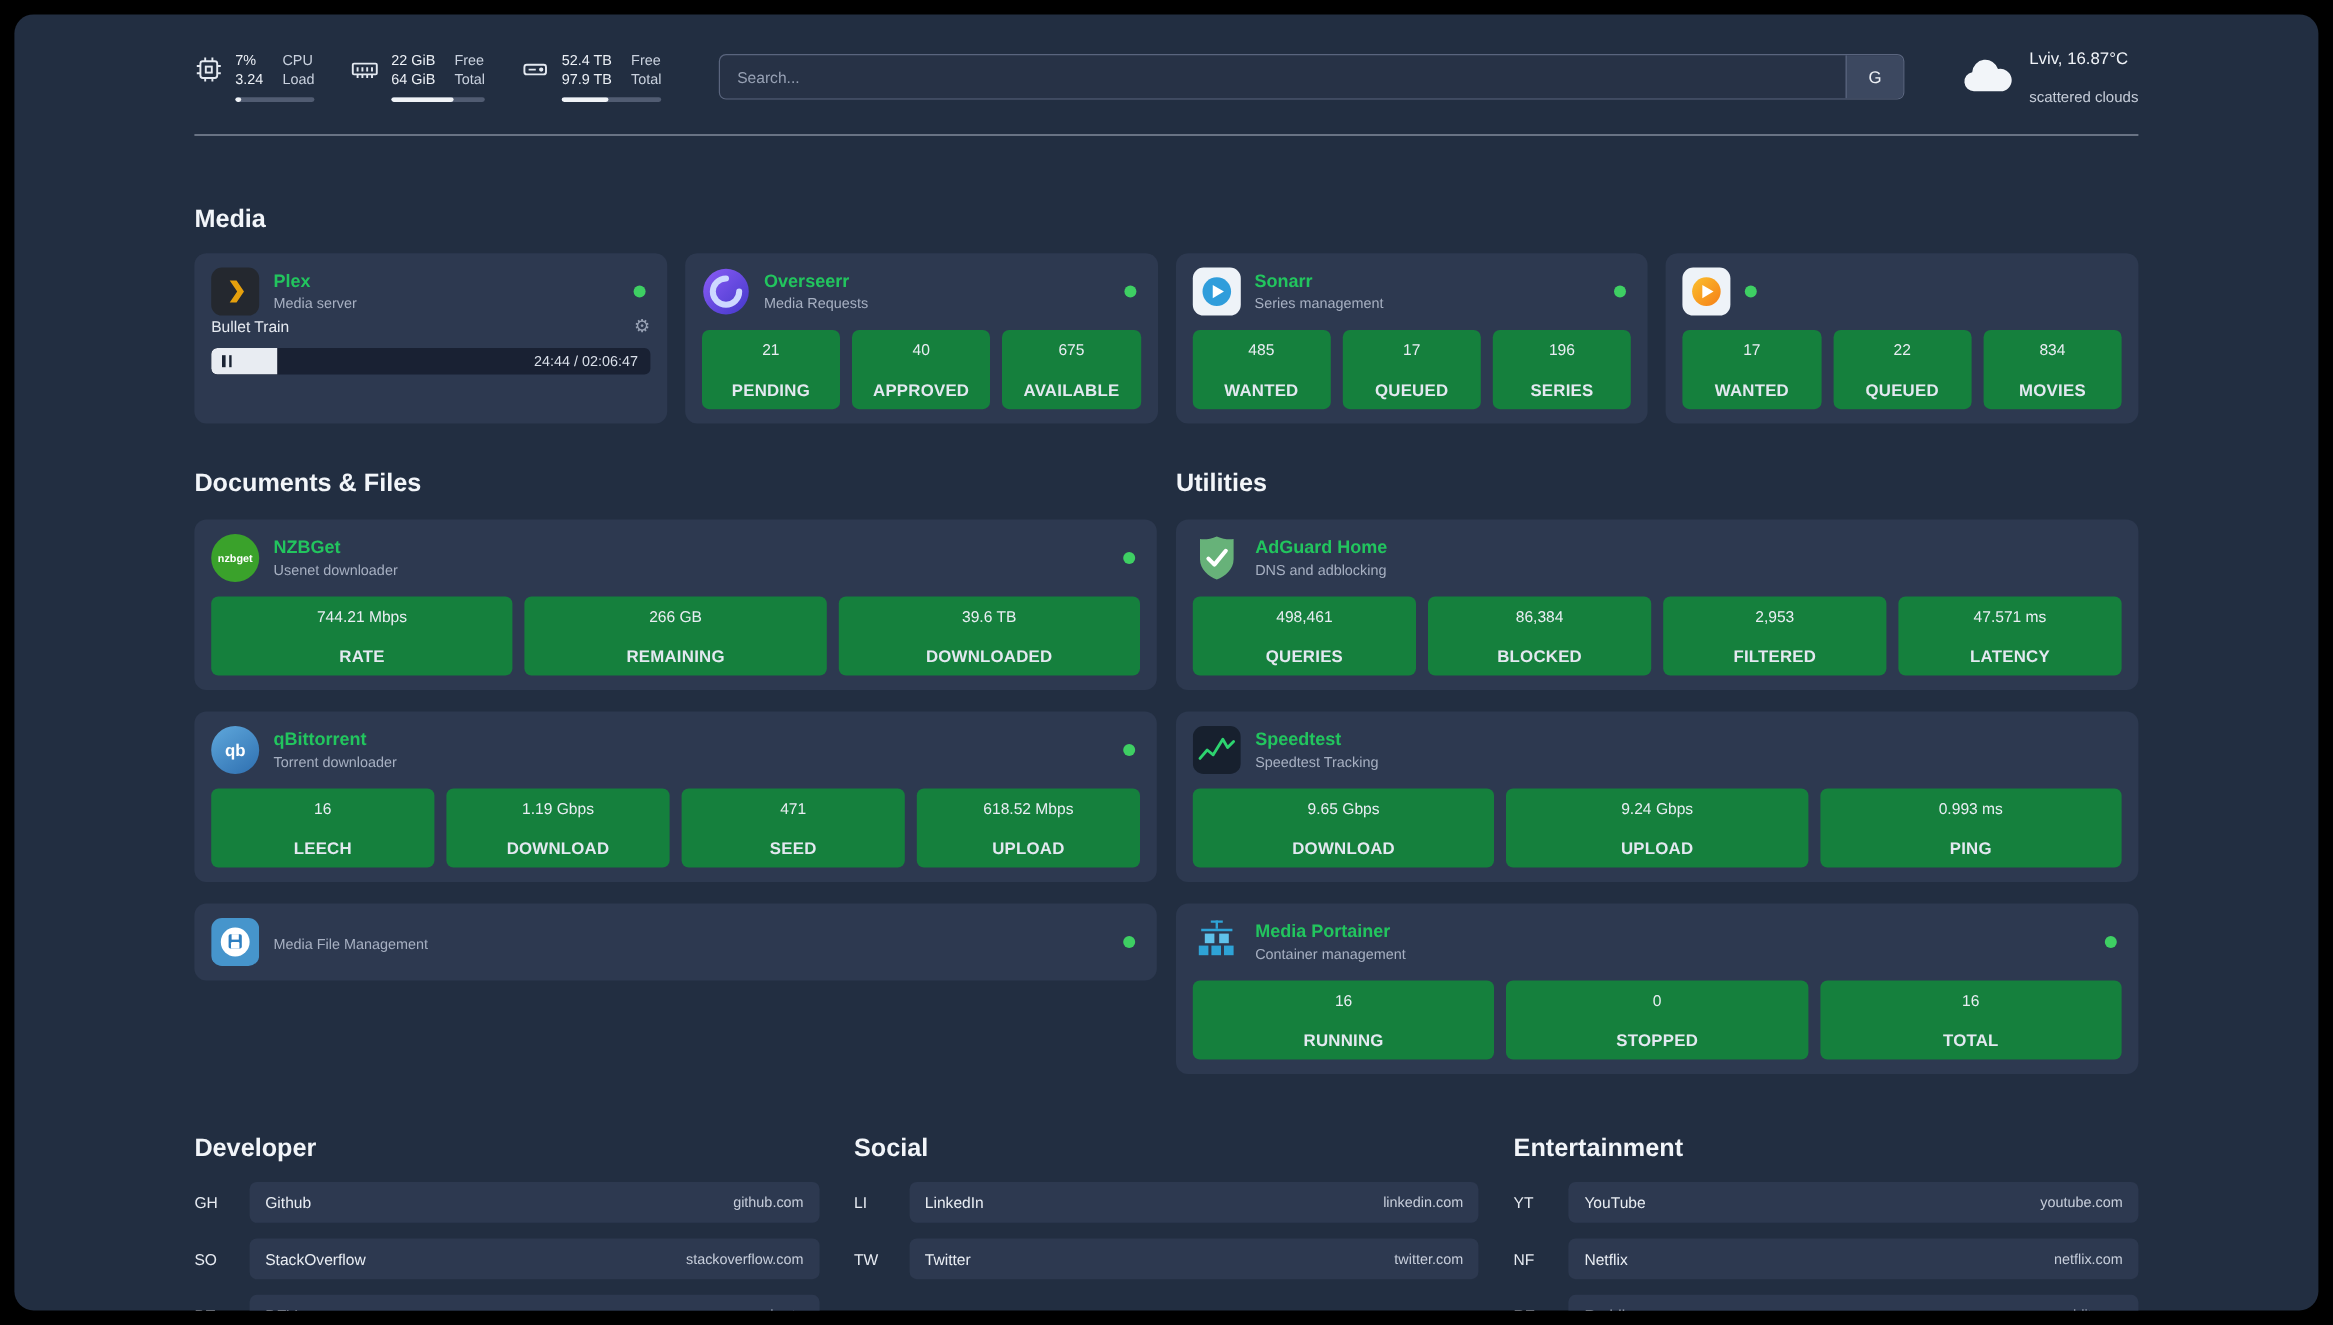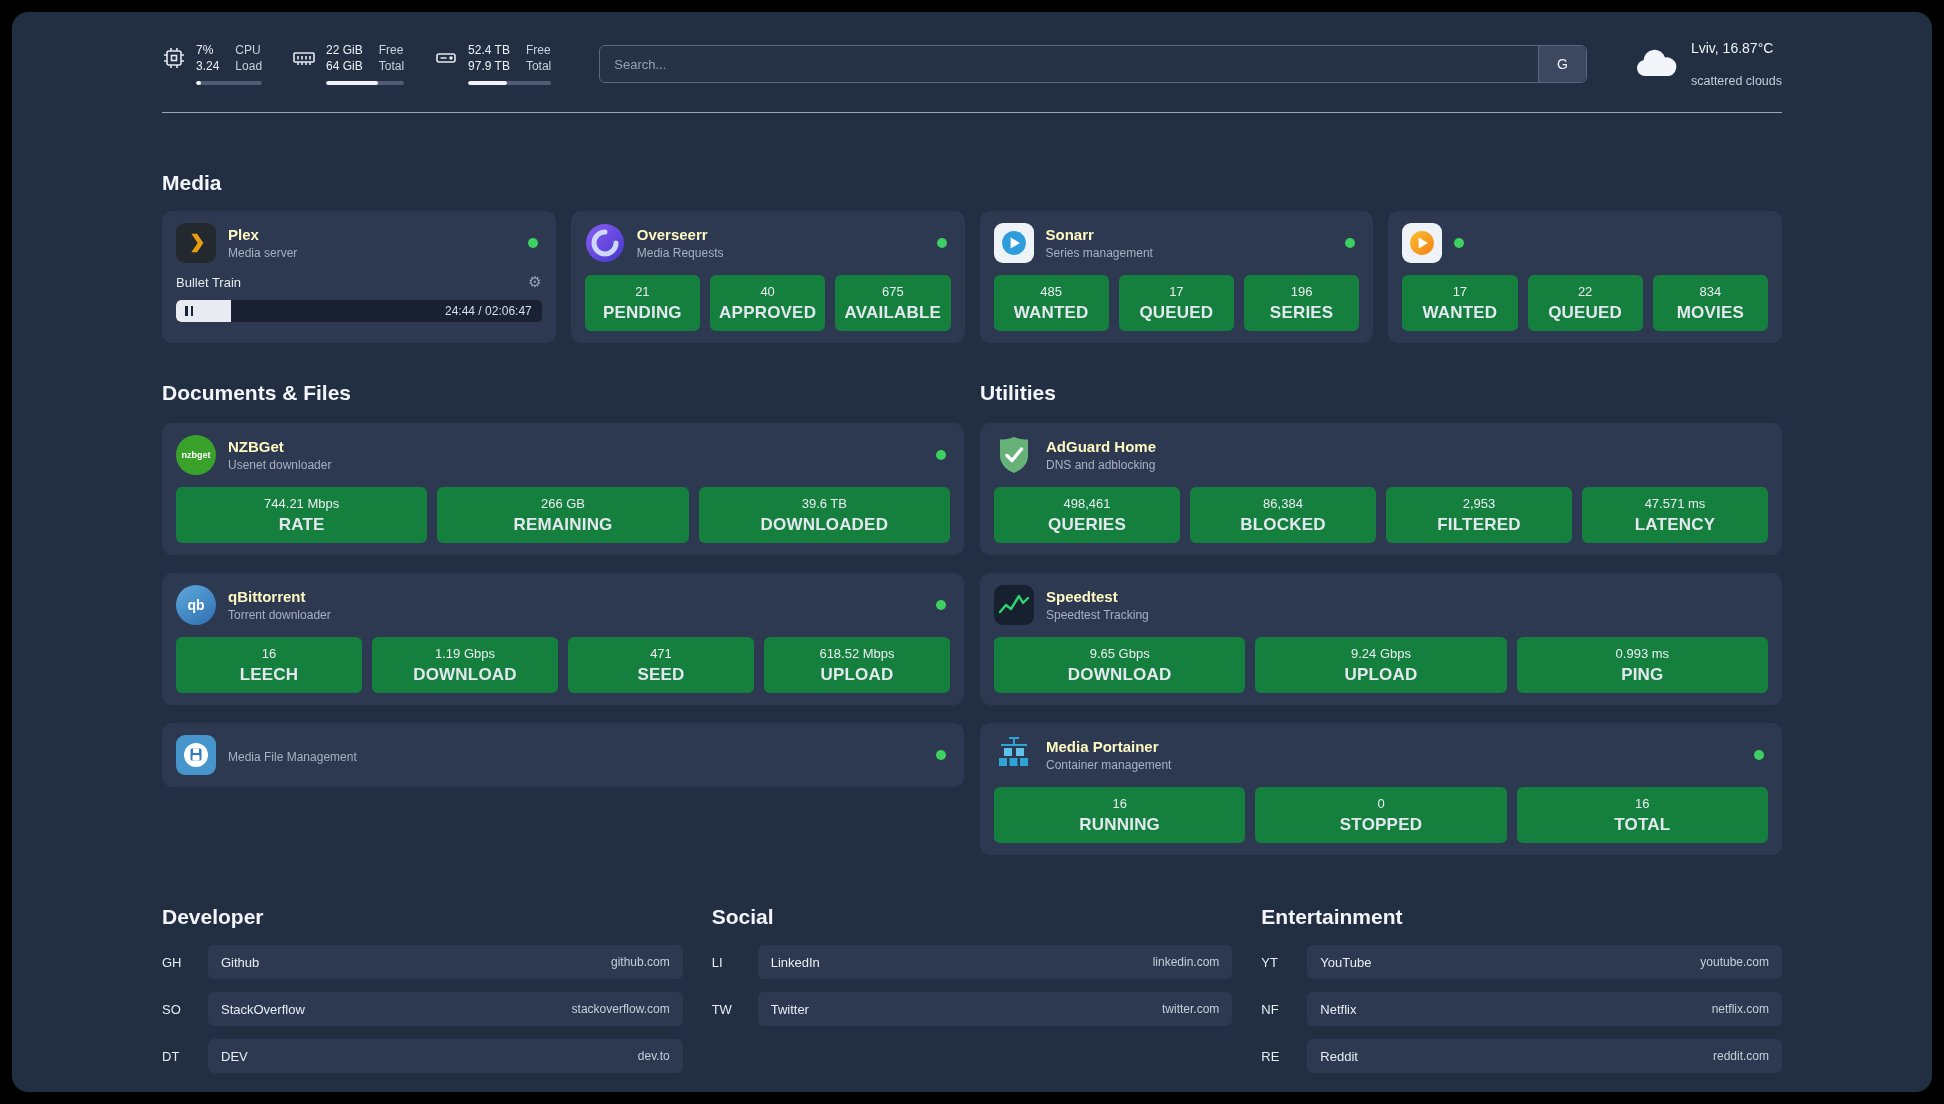"Plex" .app-name { color: #fef9c3 -> #22c55e }
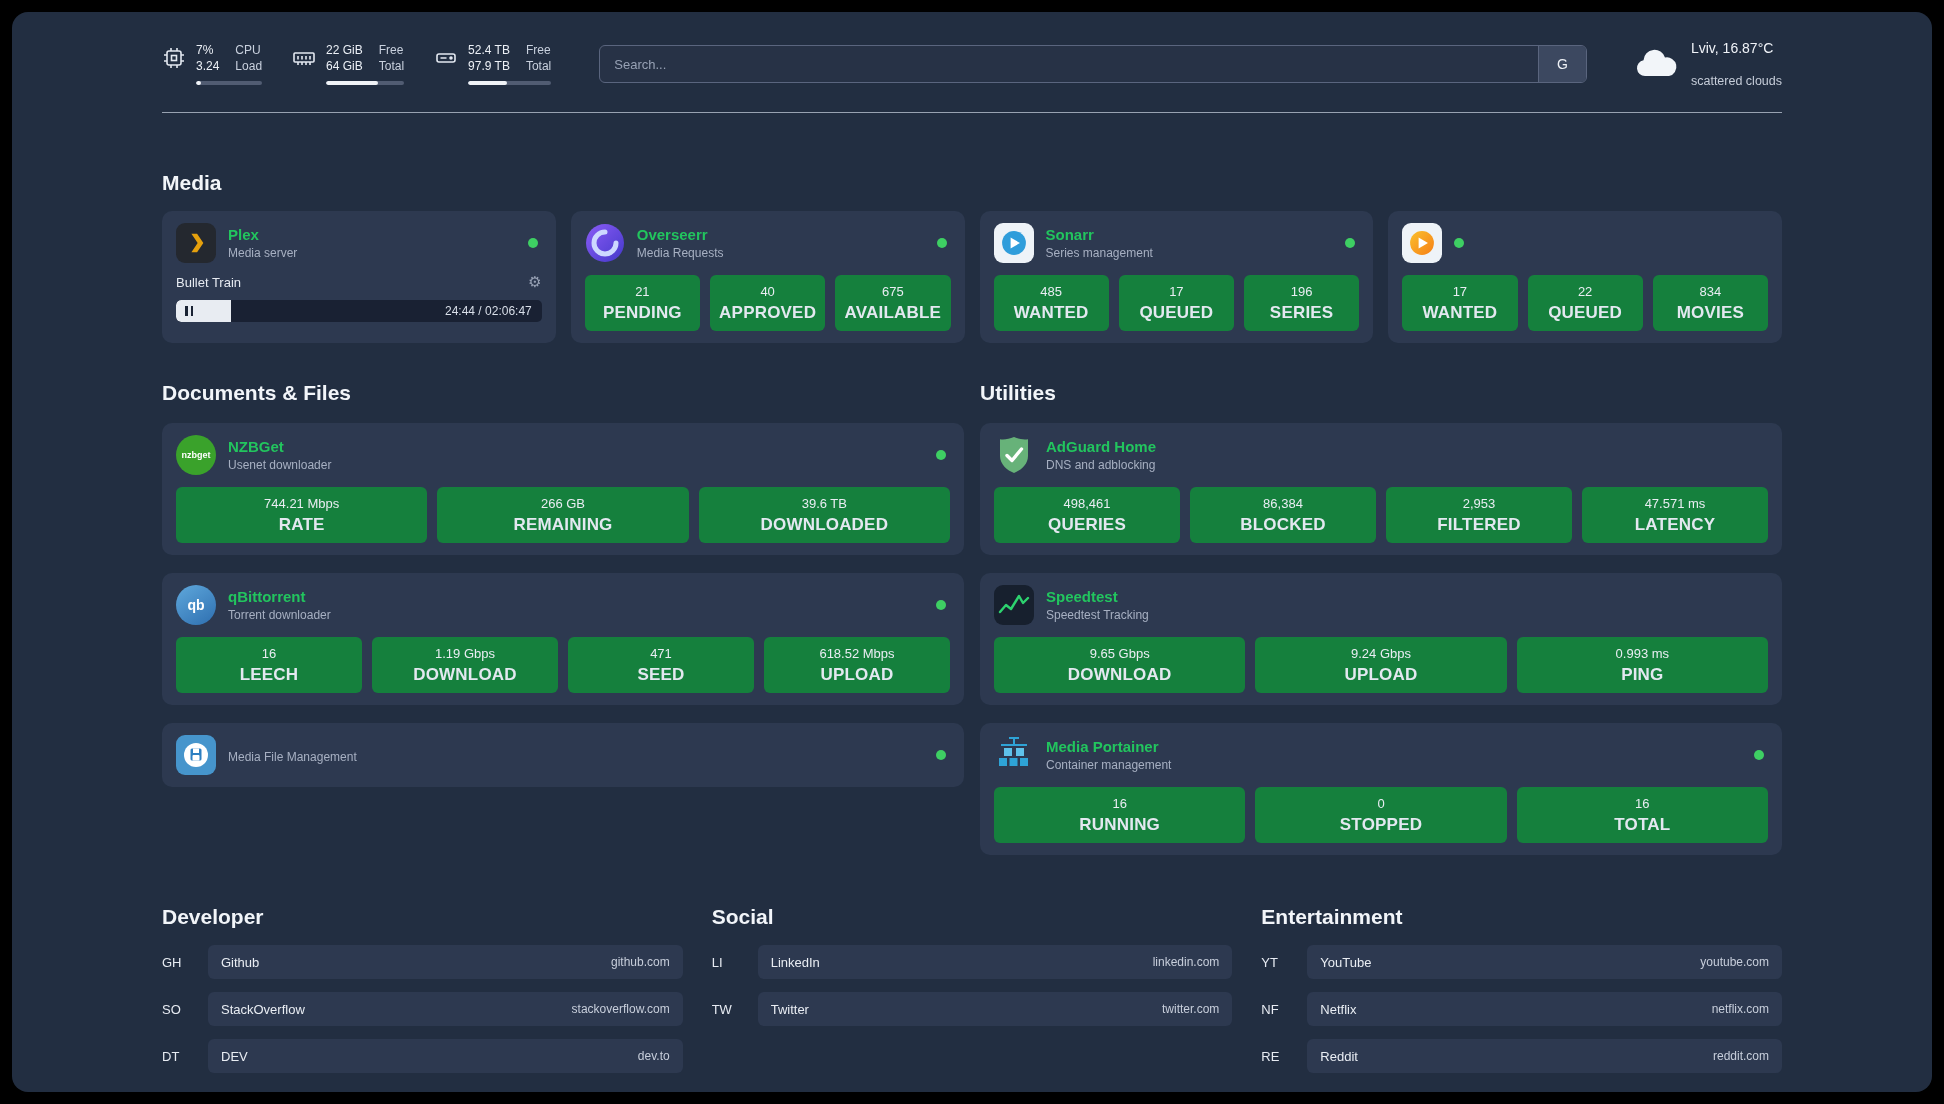"Bullet Train" .np-row { margin-top: 10px -> none }
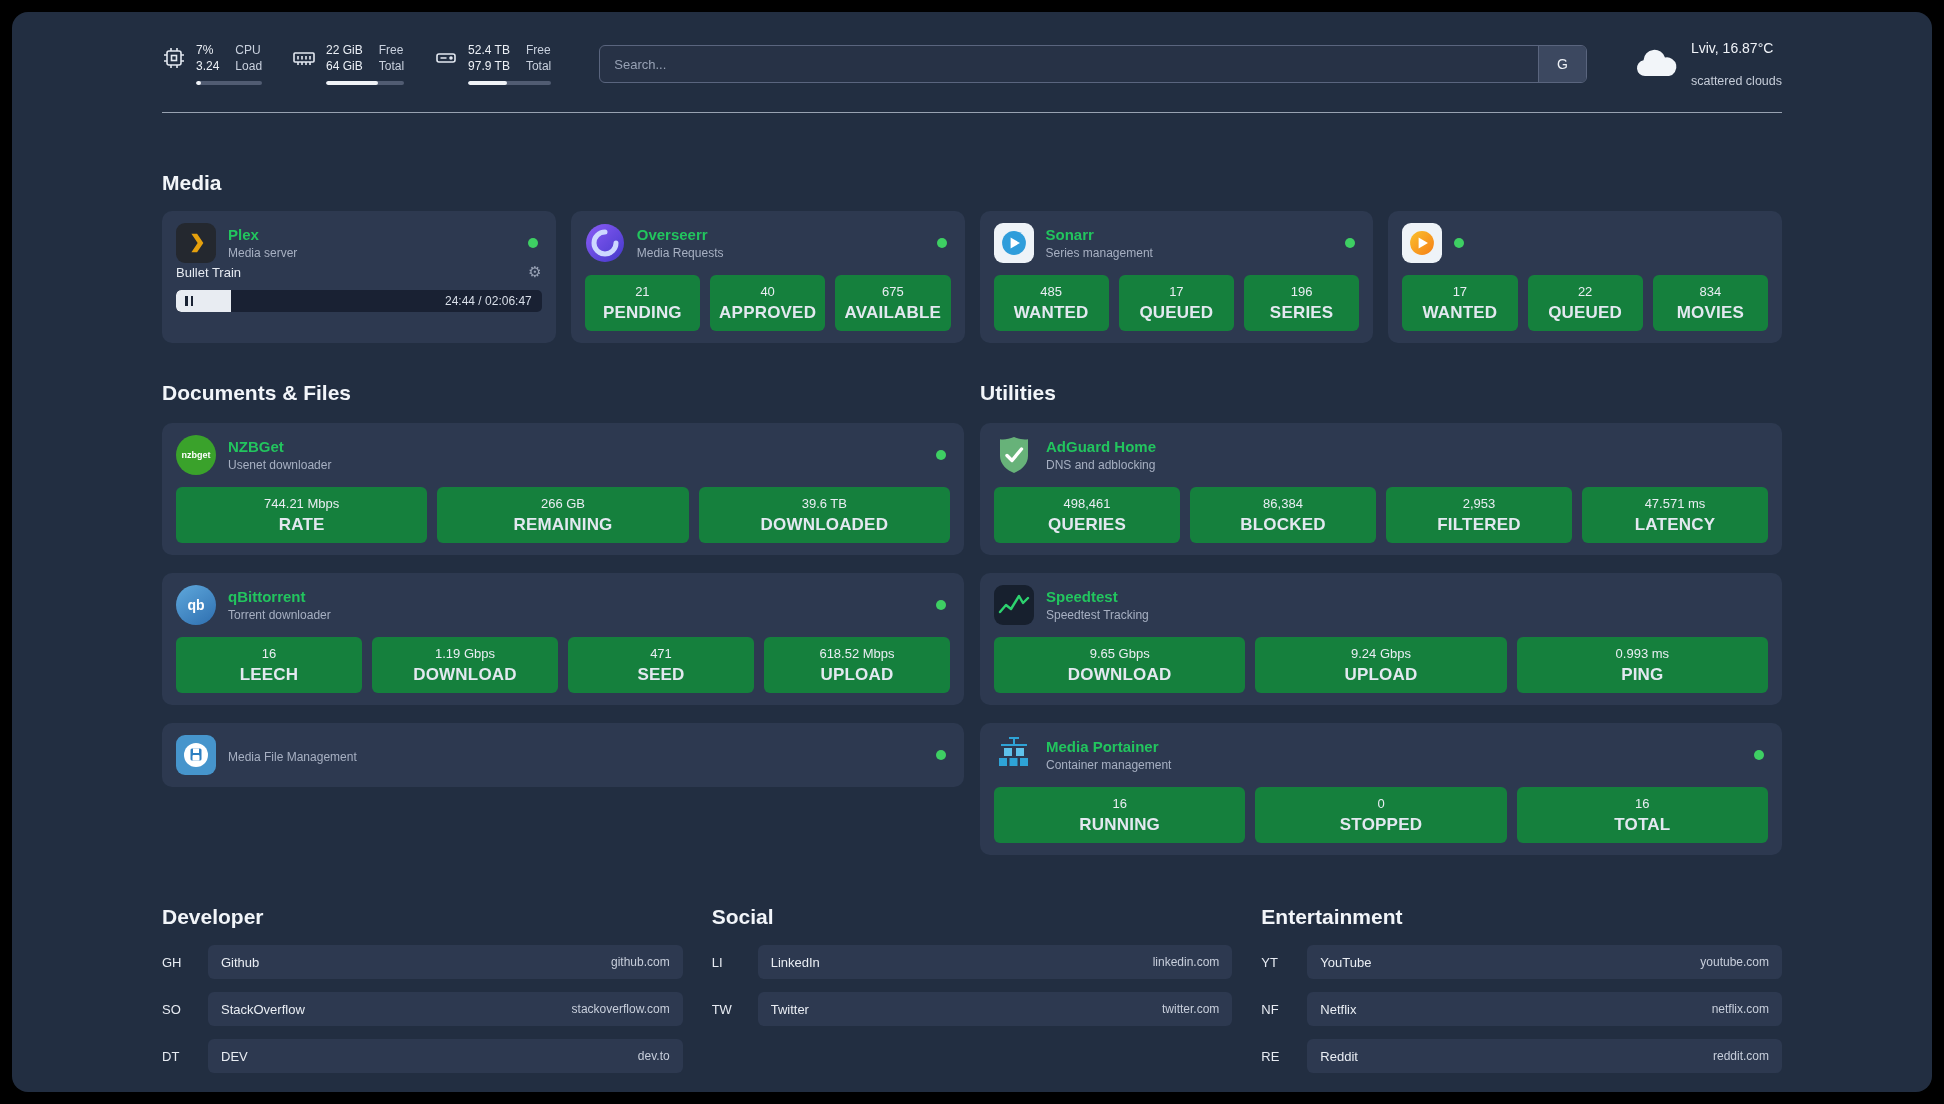"PENDING" .tile-label { font-size: 17px -> 14px; margin-top: 4px -> 18px }
